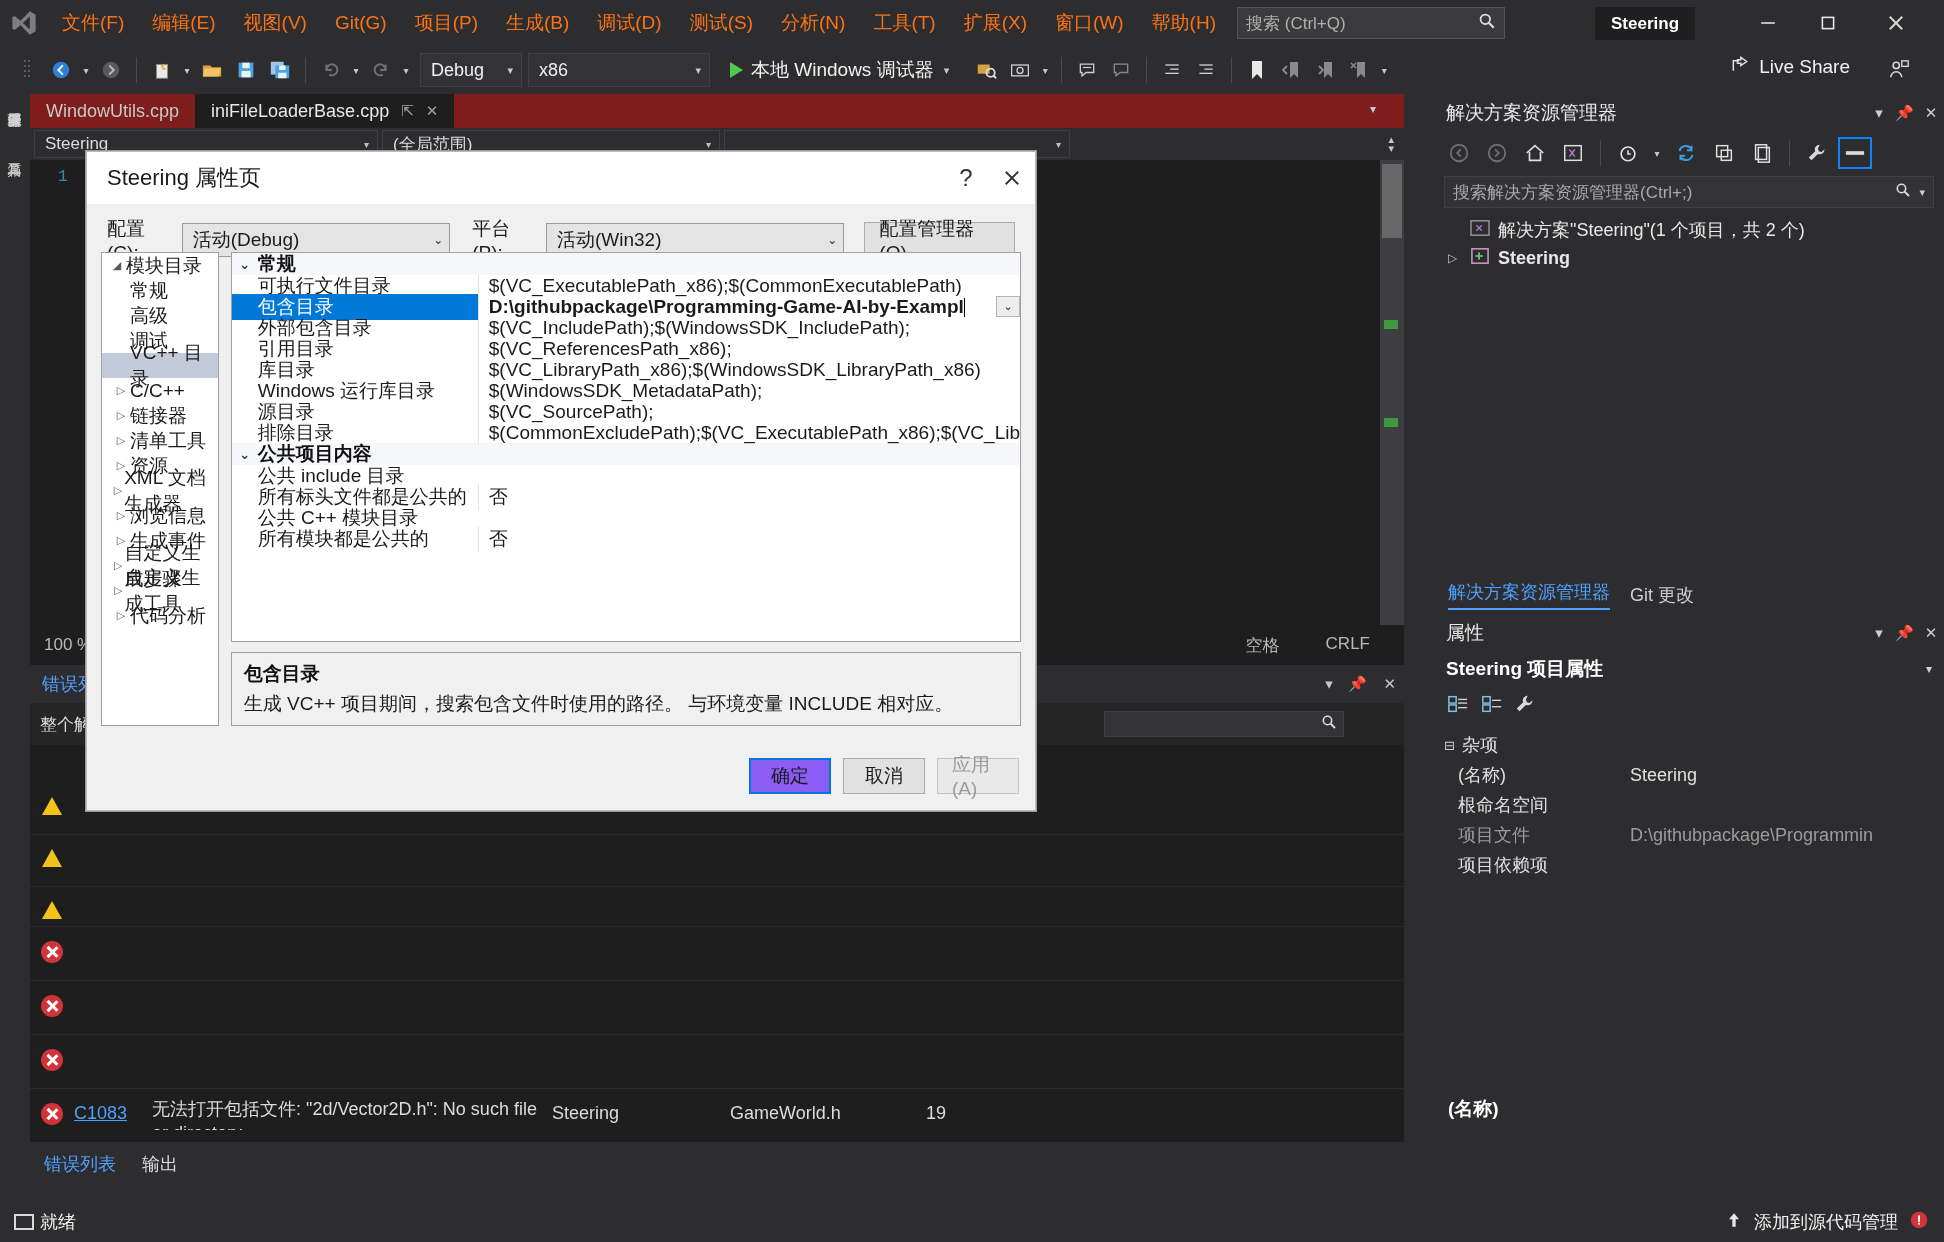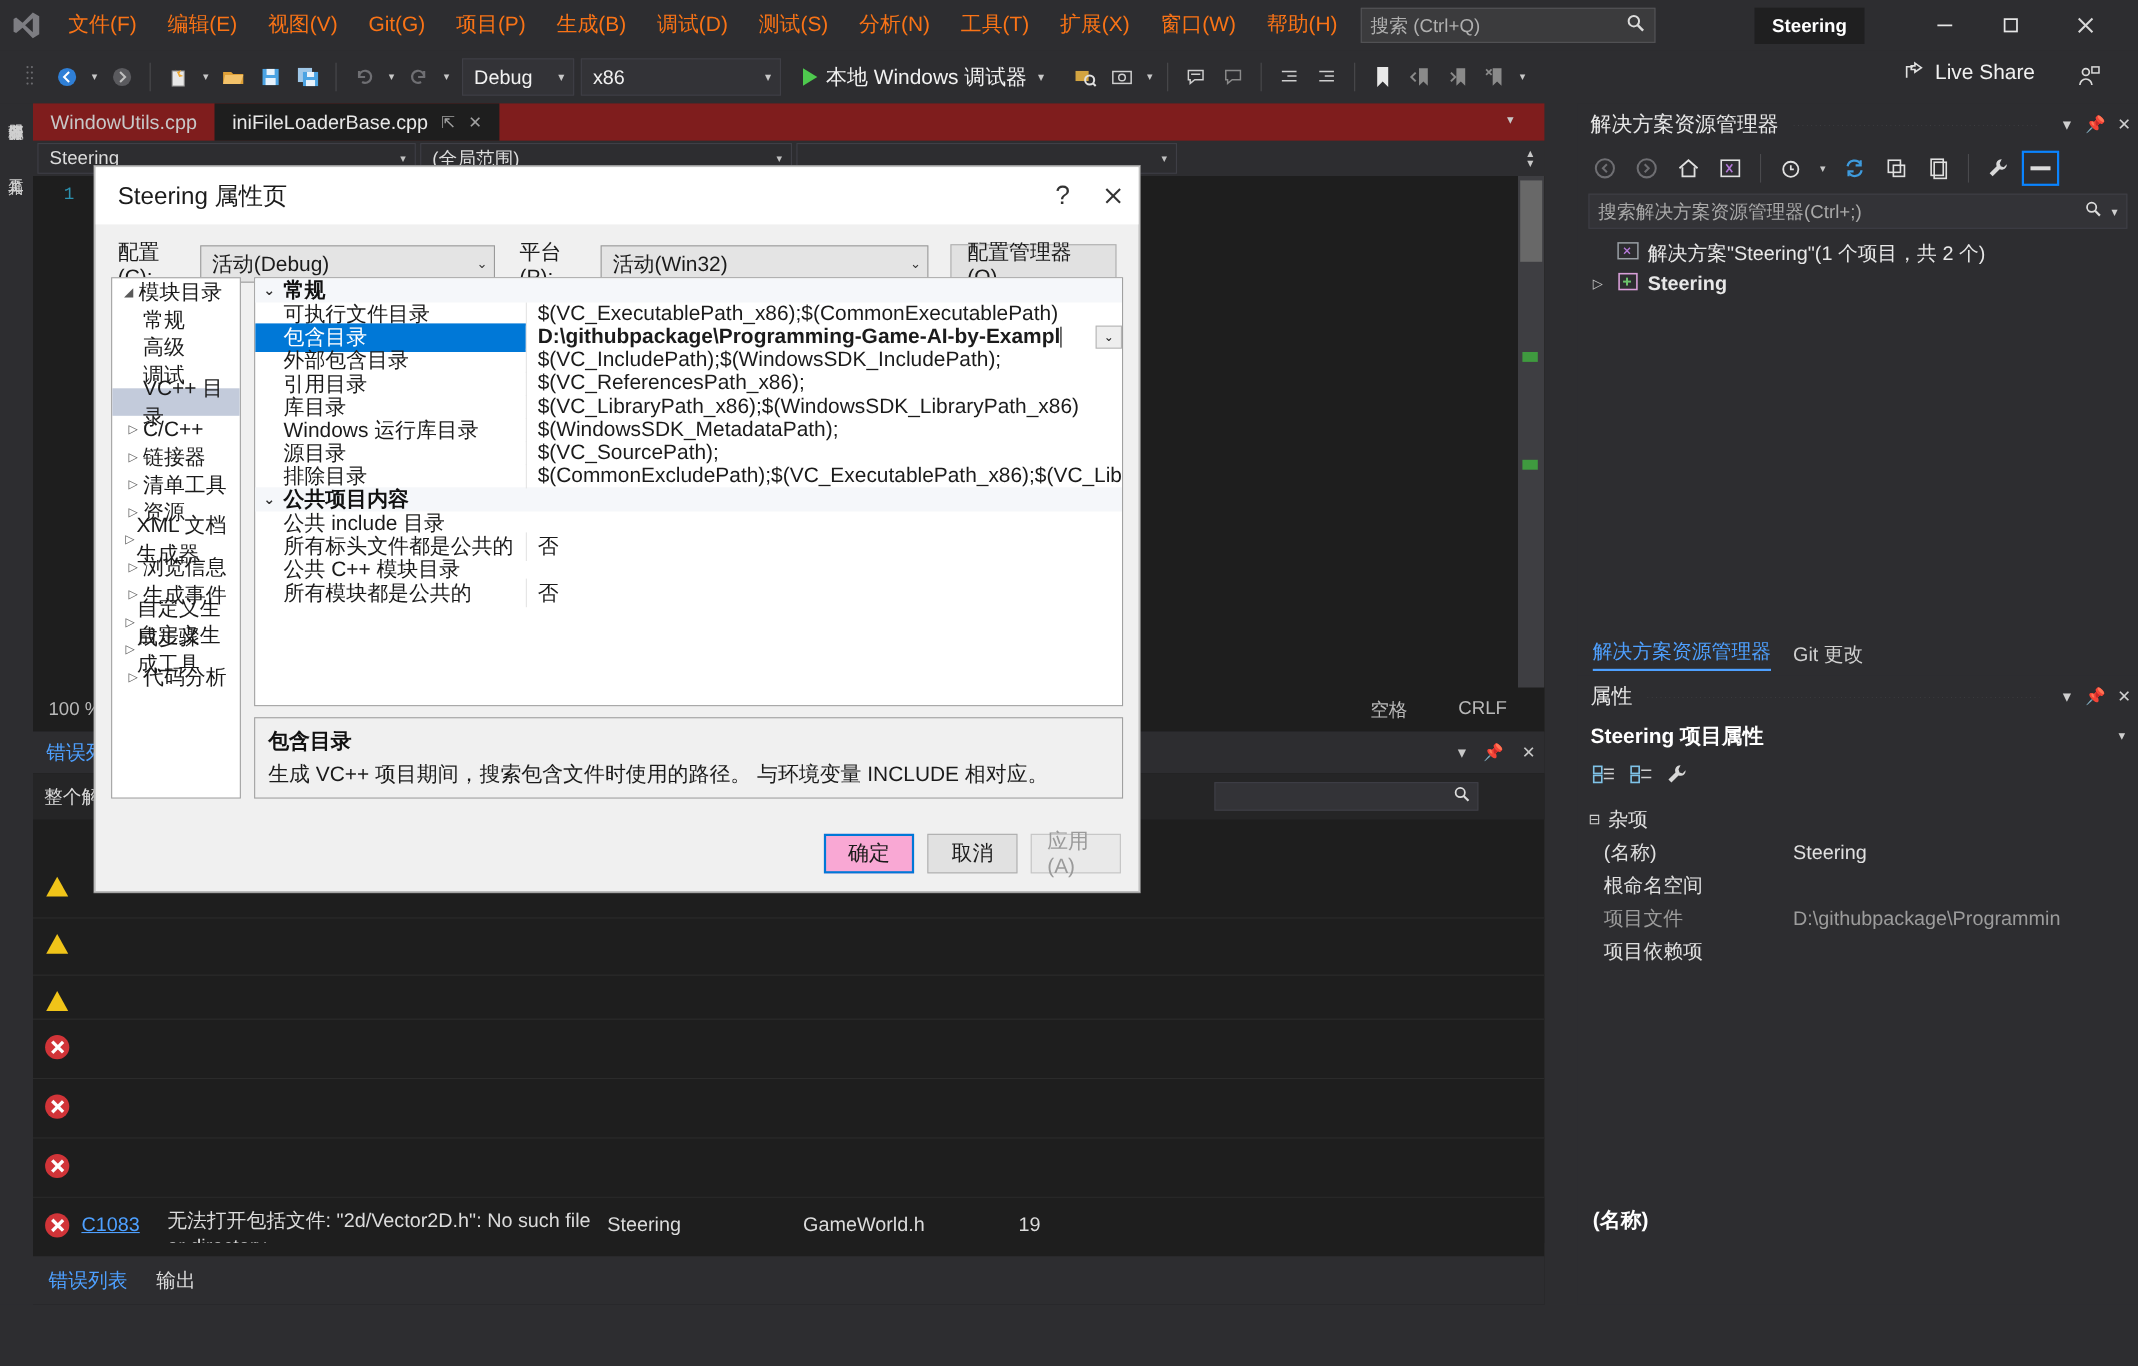"确定" .btn.primary { background: #f9a8d4 -> #8b5cf6 }
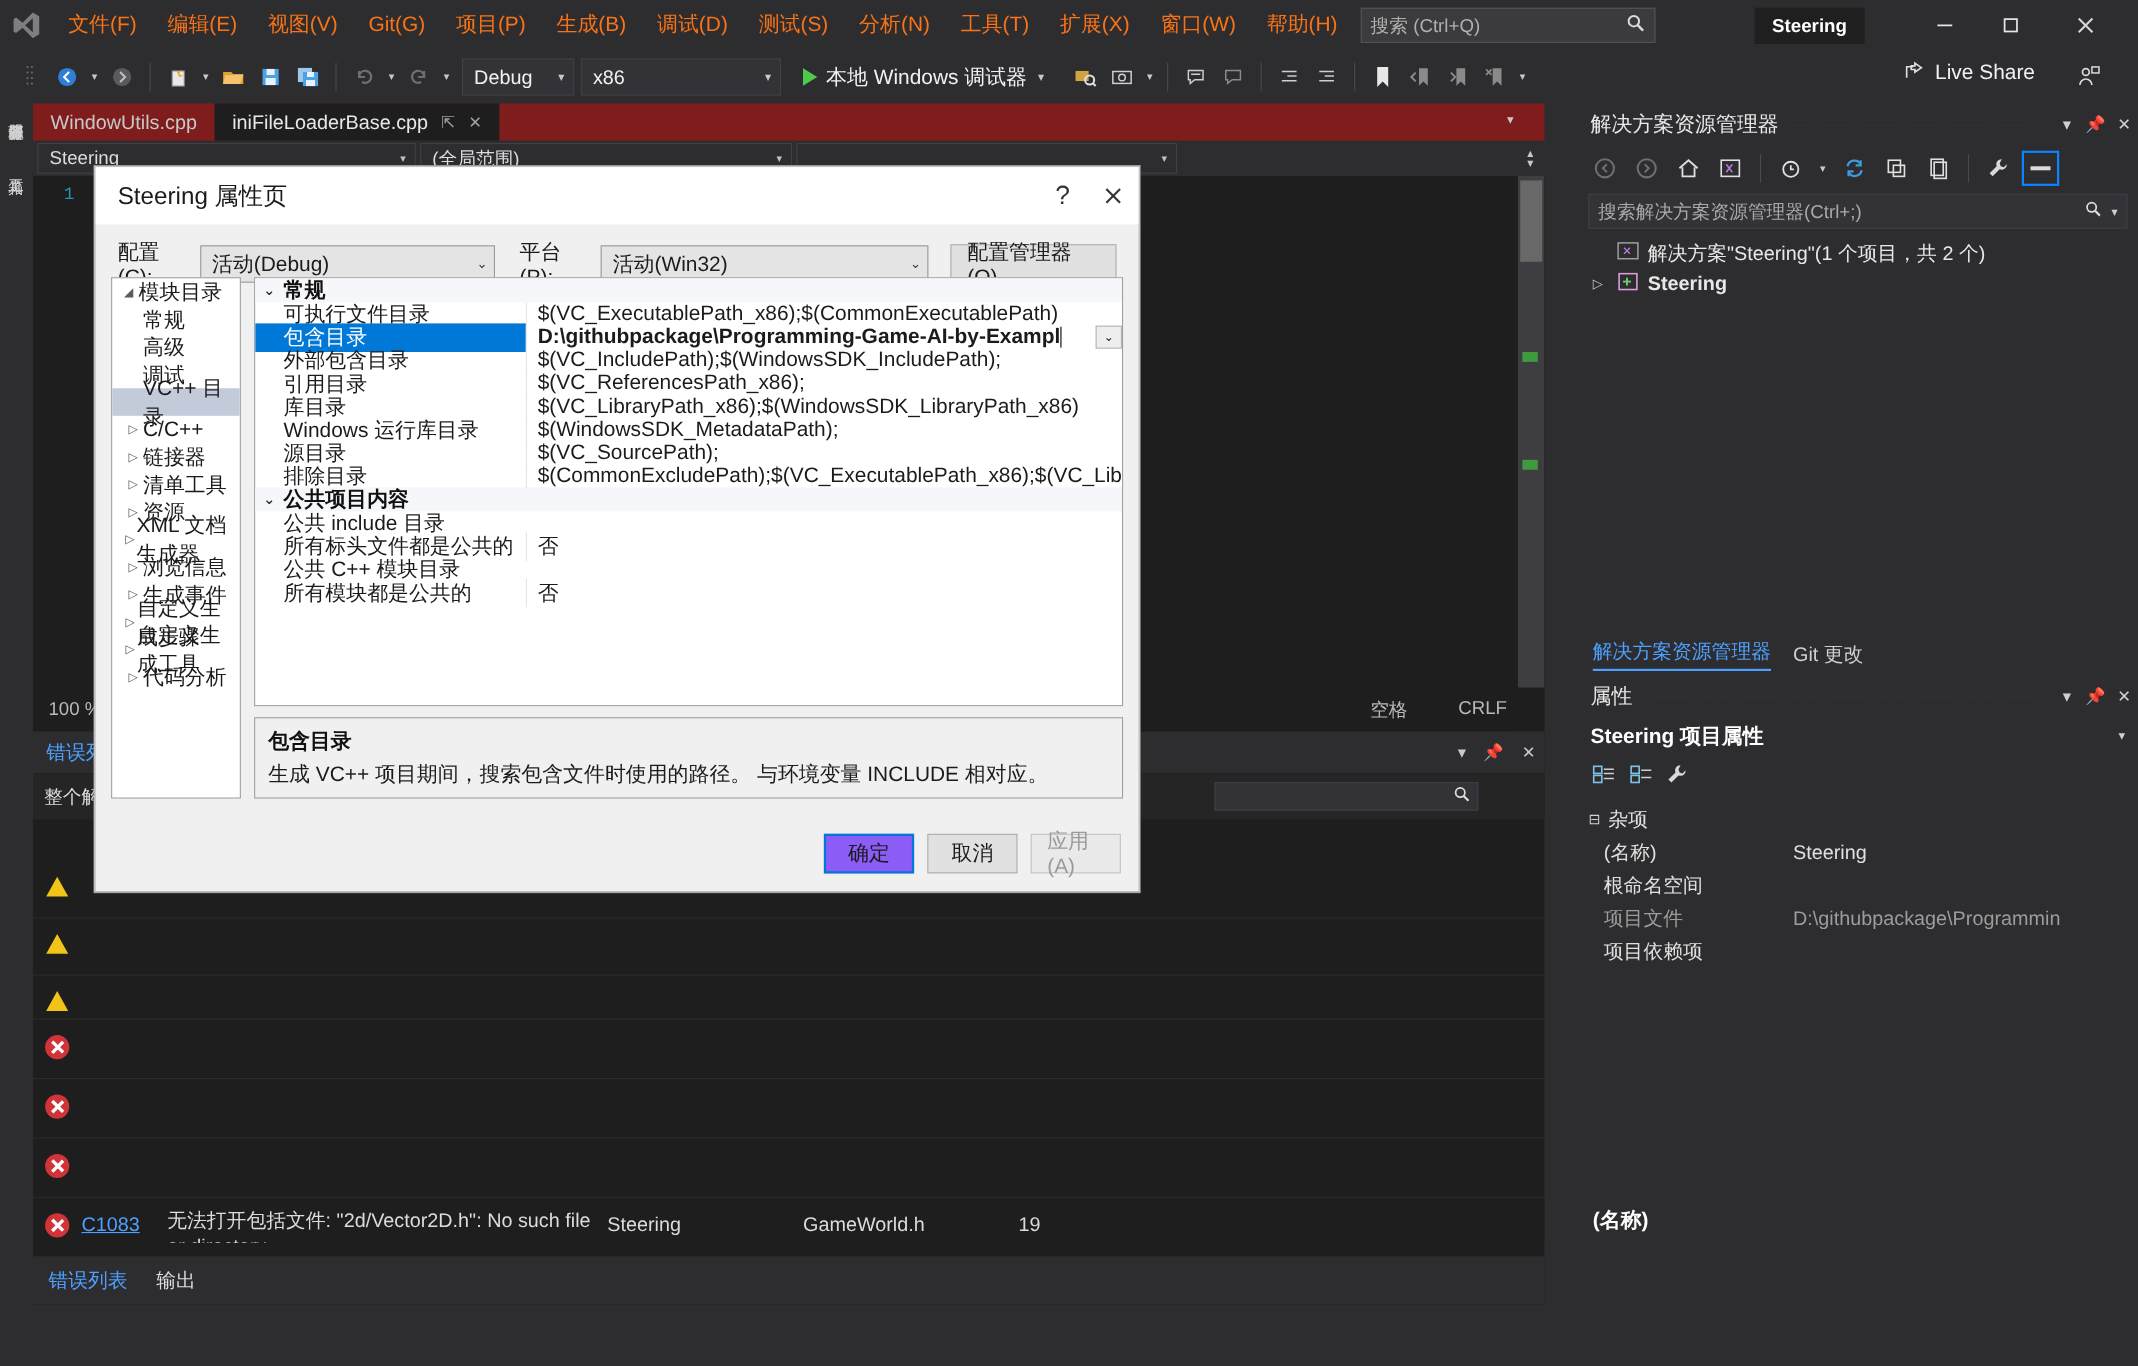"就绪" div.statusbar { html: none -> <div> <span></span> <span>就绪</span> <span> <span> <svg> <path></path> </svg> </span> <span>添加到源代码管理</span> <span> <svg> <circle></circle> <rect></rect> <rect></rect> </svg> </span> </span> </div> }
